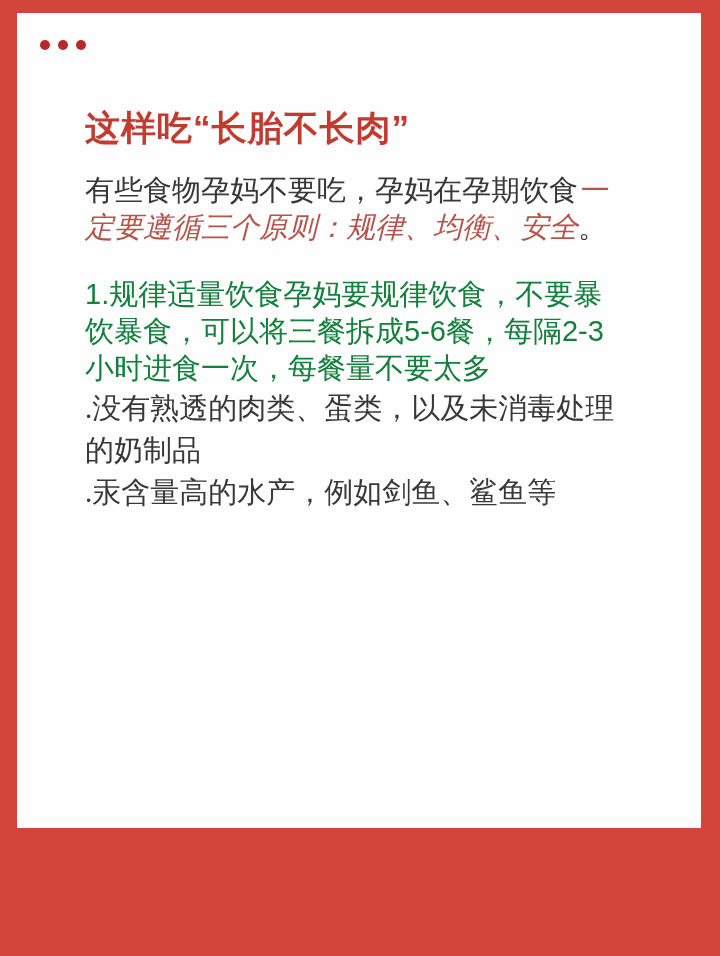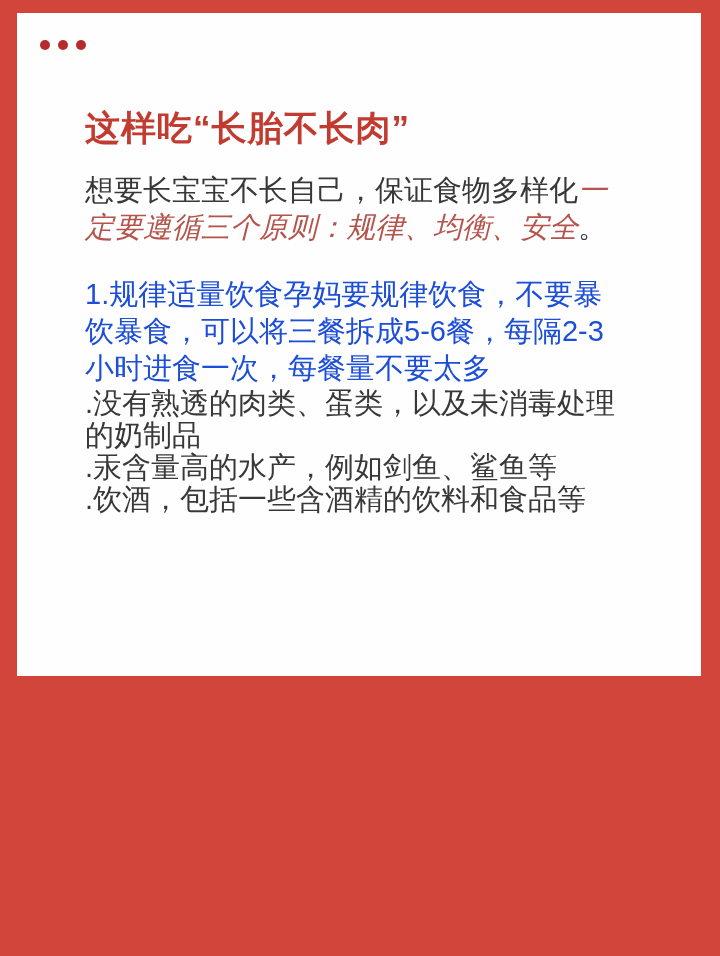"这样吃“长胎不长肉”" .card { height: 663px -> 815px }
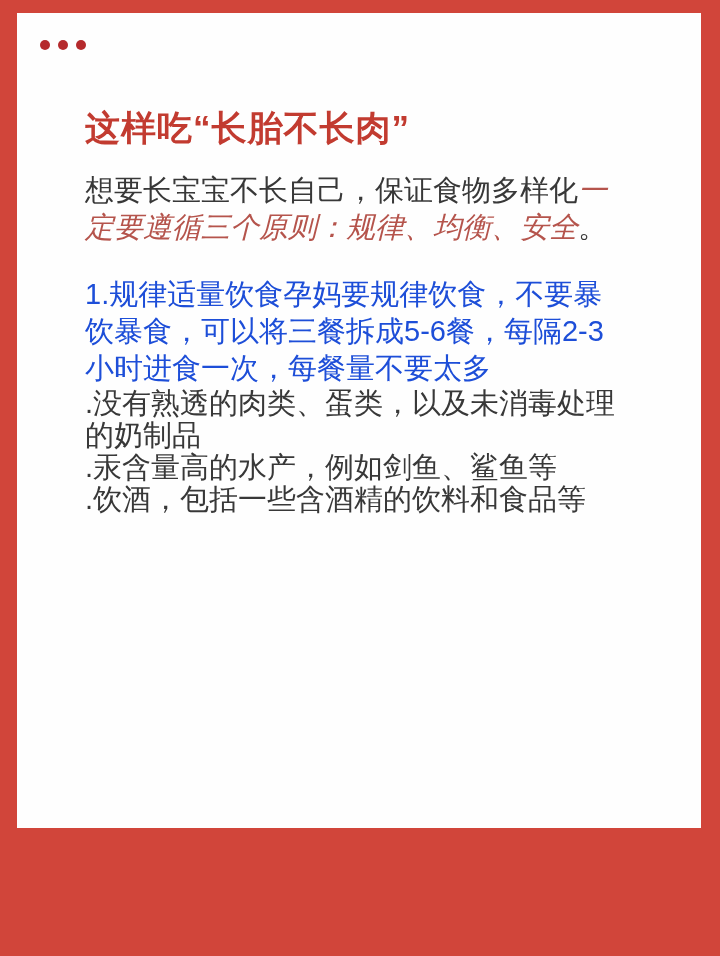"想要长宝宝不长自己，保证食物多样化" span { text: 想要长宝宝不长自己，保证食物多样化 -> 有些食物孕妈不要吃，孕妈在孕期饮食 }
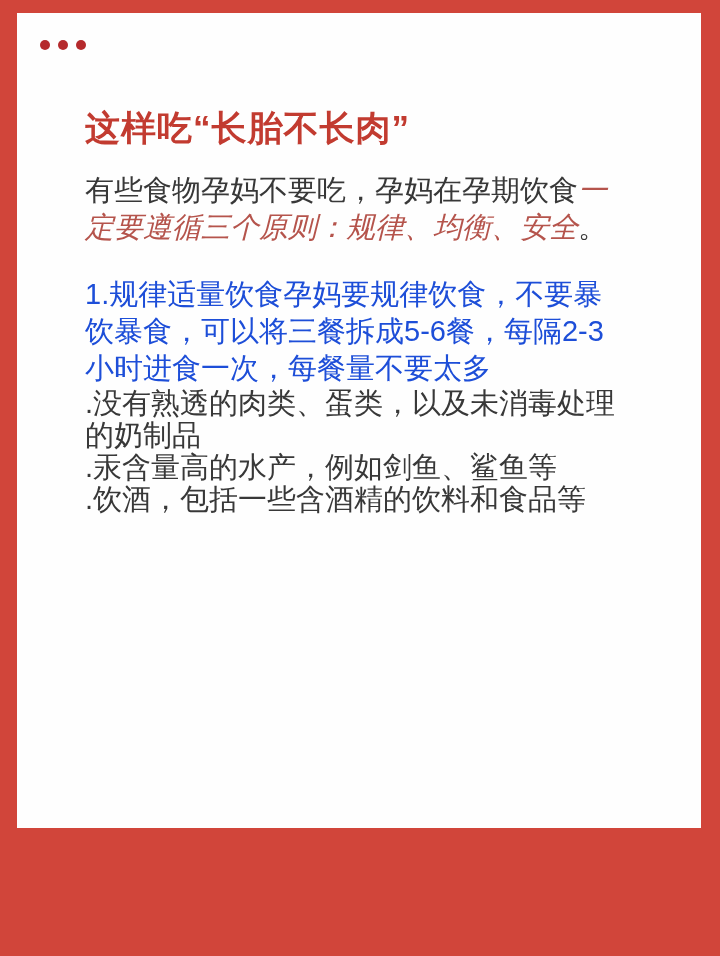"1.规律适量饮食孕妈要规律饮食，不要暴饮暴食，可以将三餐拆成5-6餐，每隔2-3" .para { color: #1d4ed8 -> #15803d }
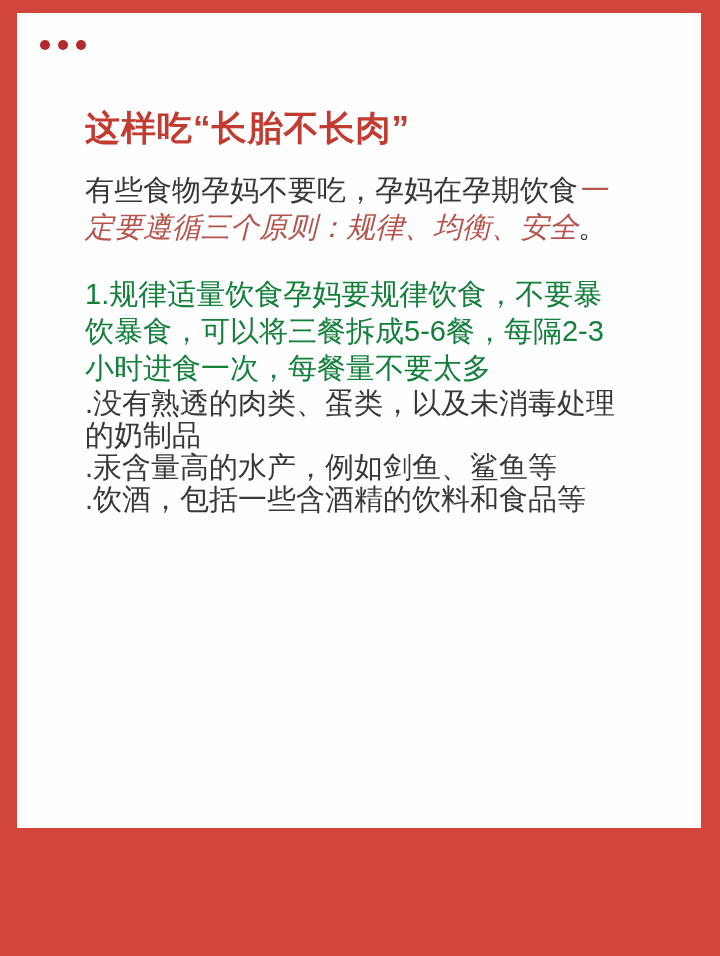".没有熟透的肉类、蛋类，以及未消毒处理的奶制品" .avoid { font-family: none -> Liberation Serif, serif; line-height: 32px -> 42px }
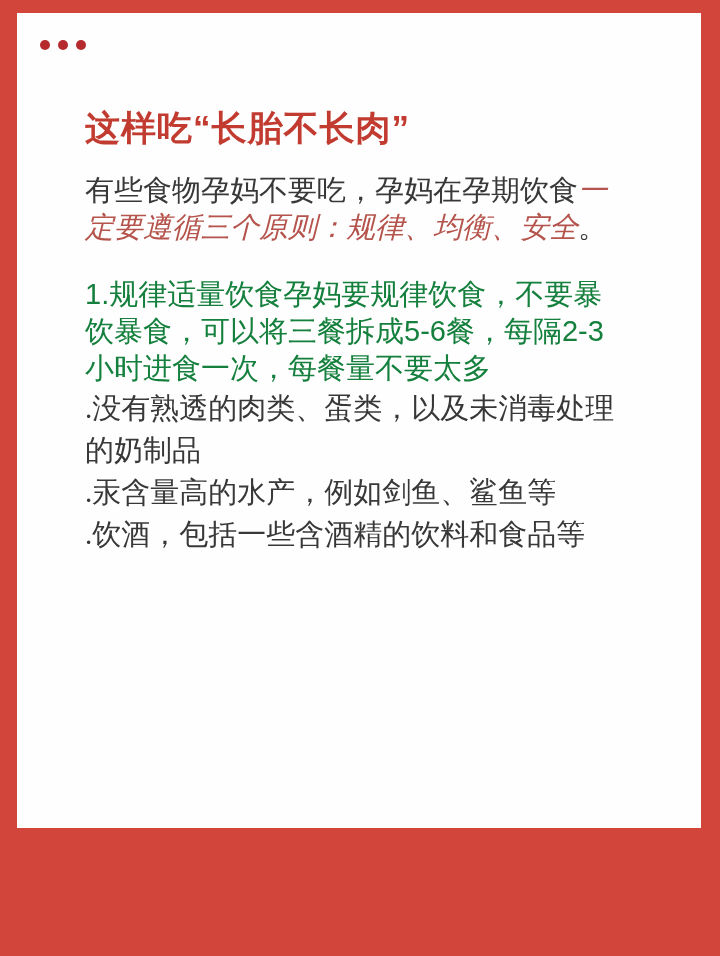".饮酒，包括一些含酒精的饮料和食品等" li { html: <li>.饮酒，包括一些含酒精的饮料和食品等</li> -> none }
